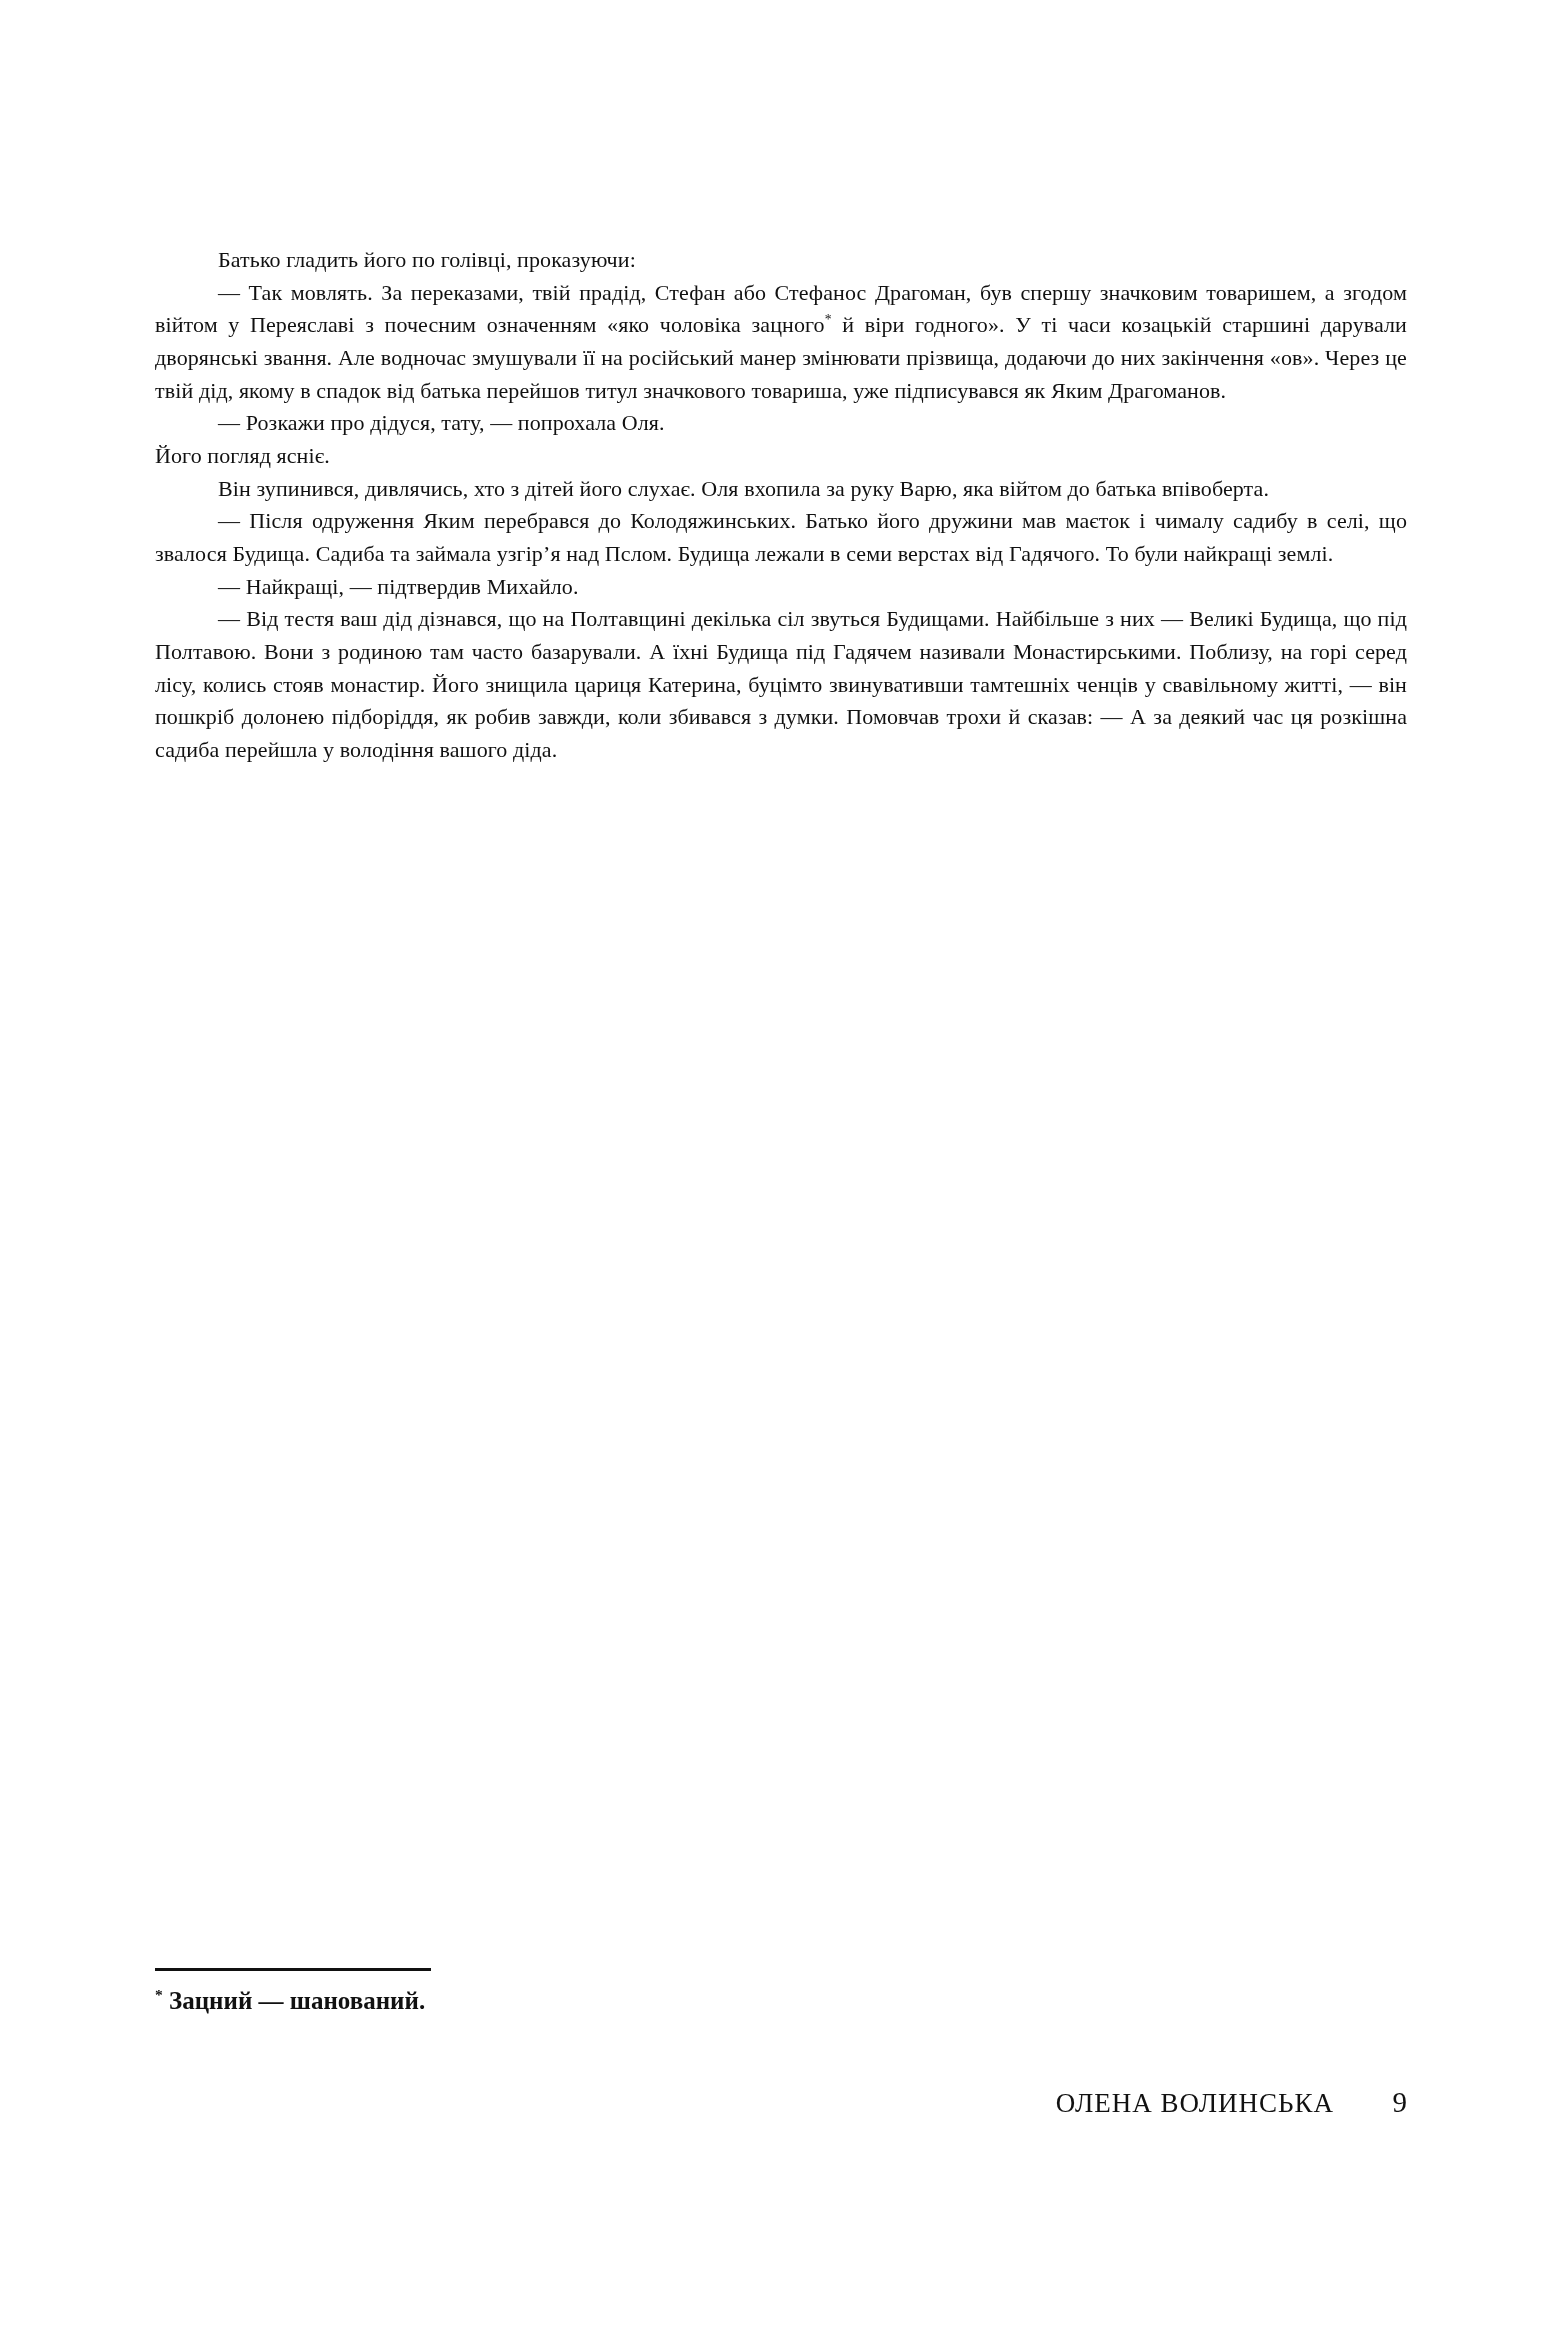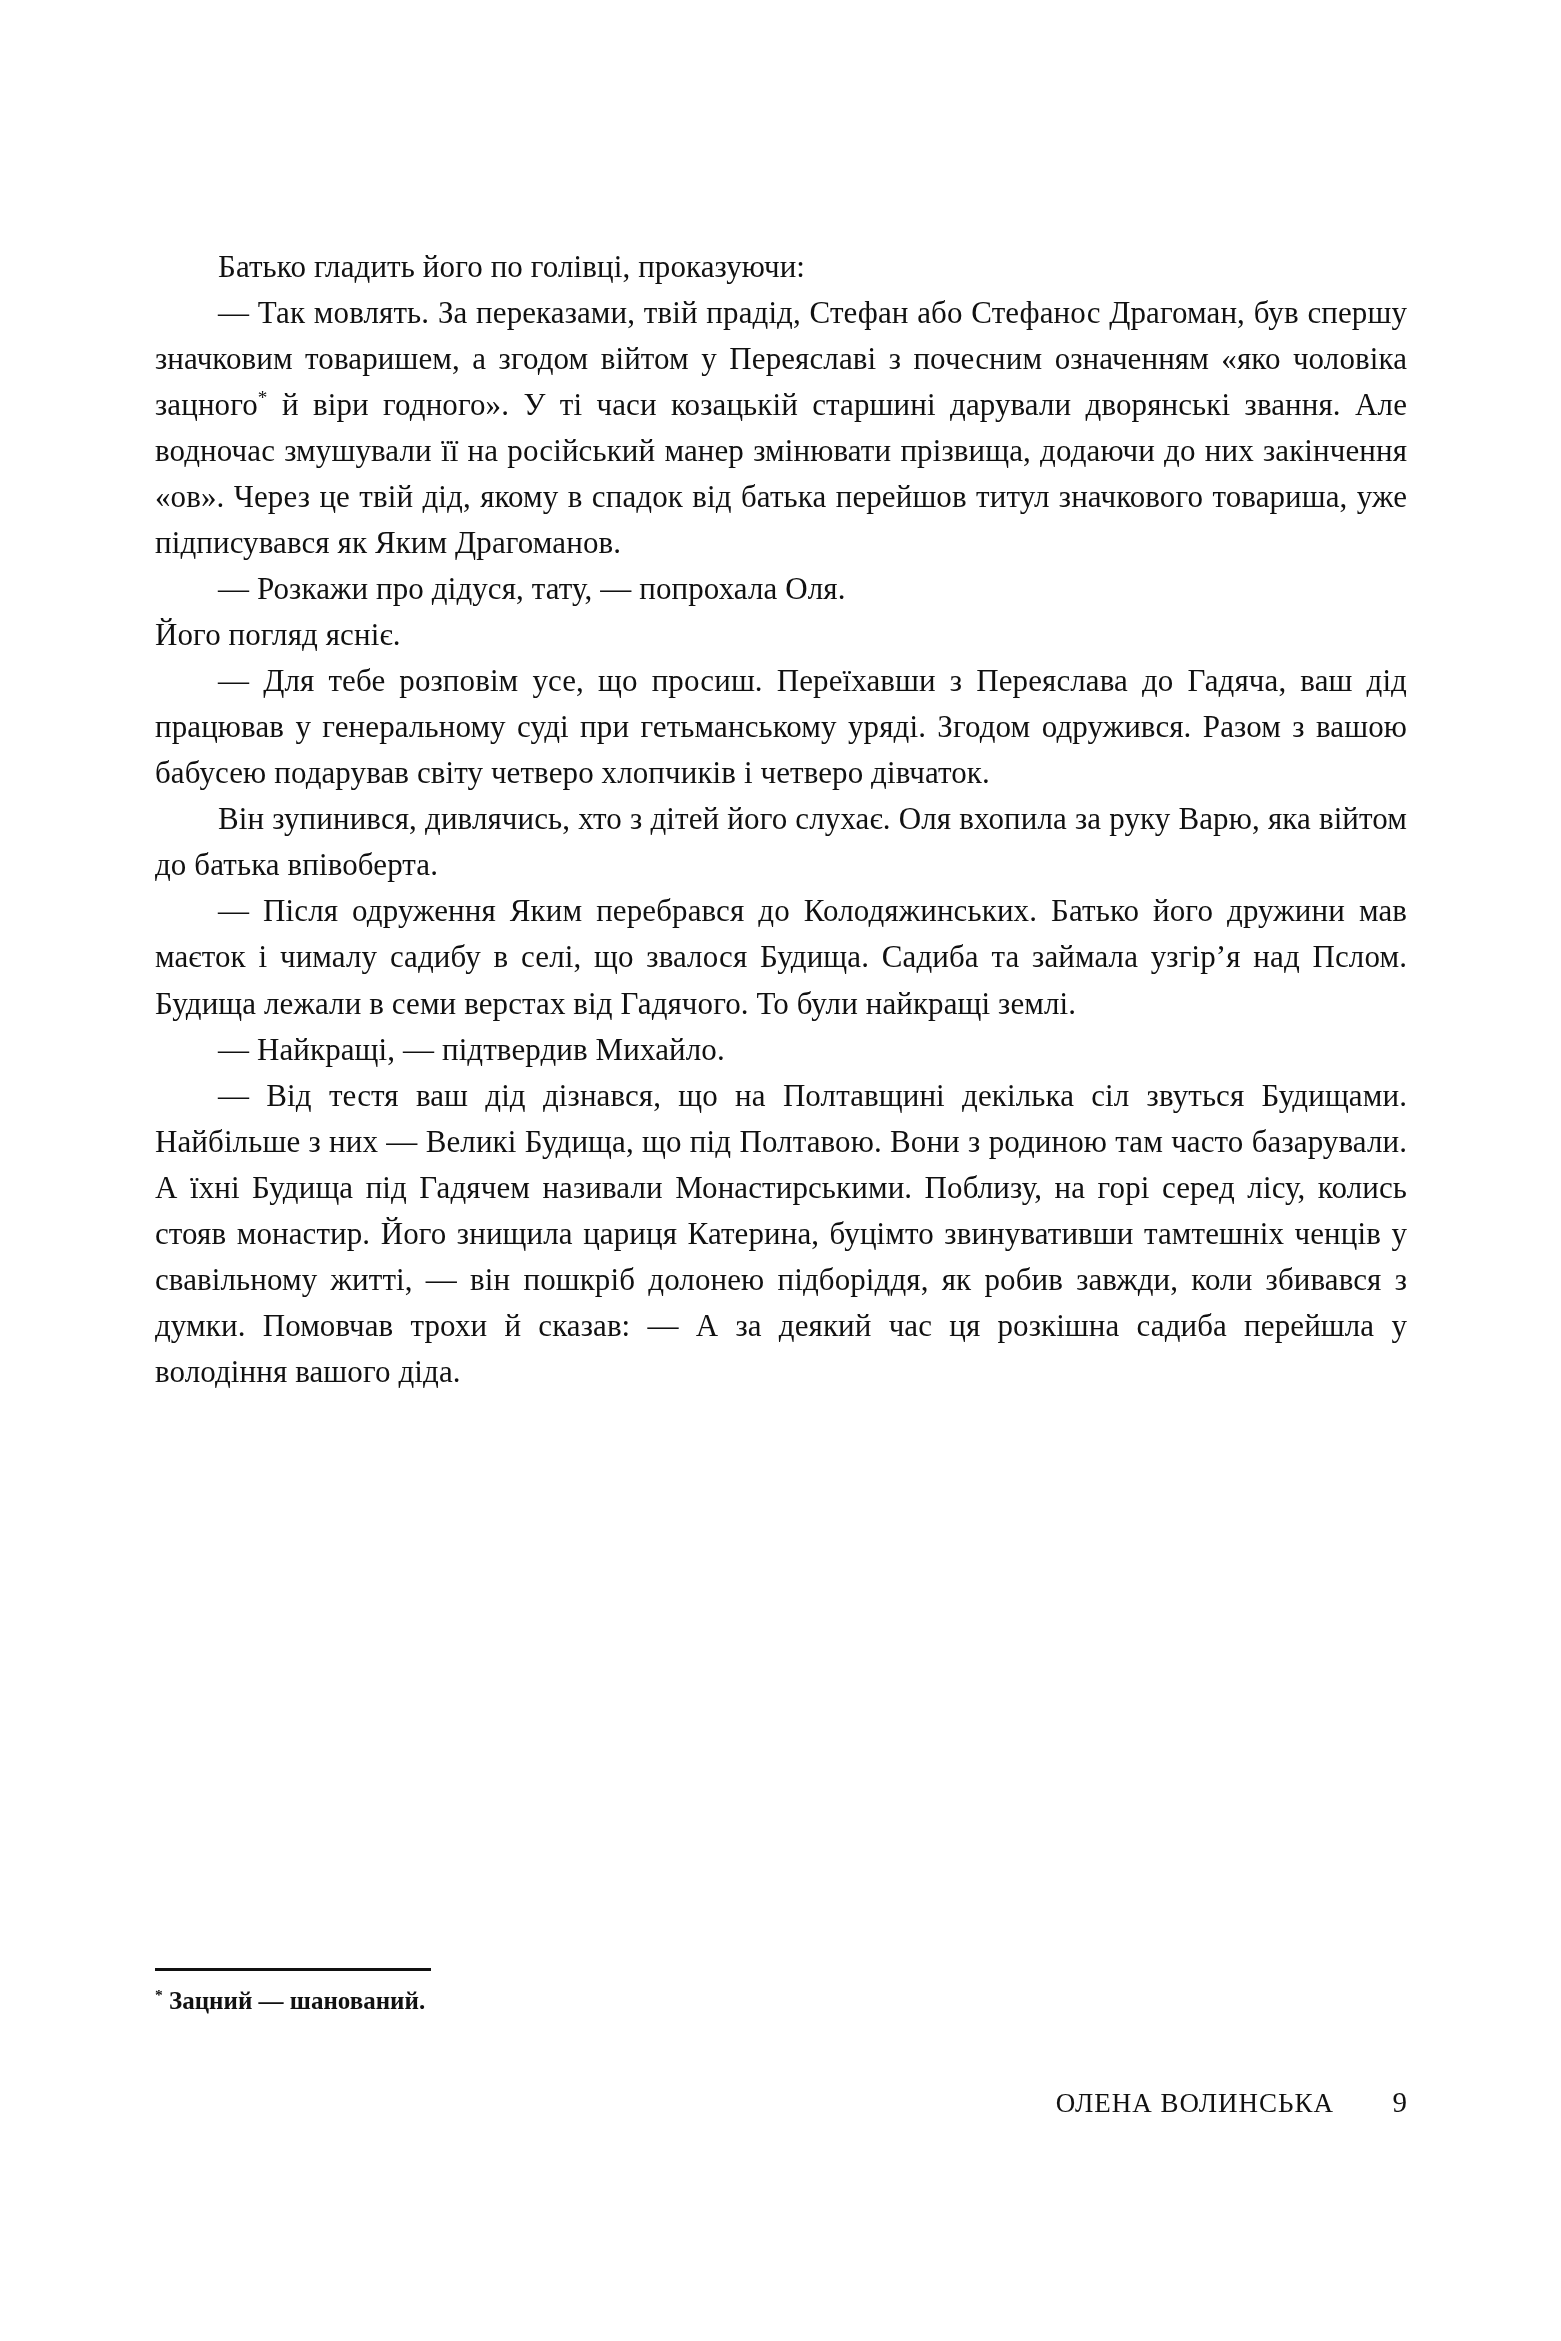"Батько гладить його по голівці," p.body-par { font-size: 31px -> 22px }
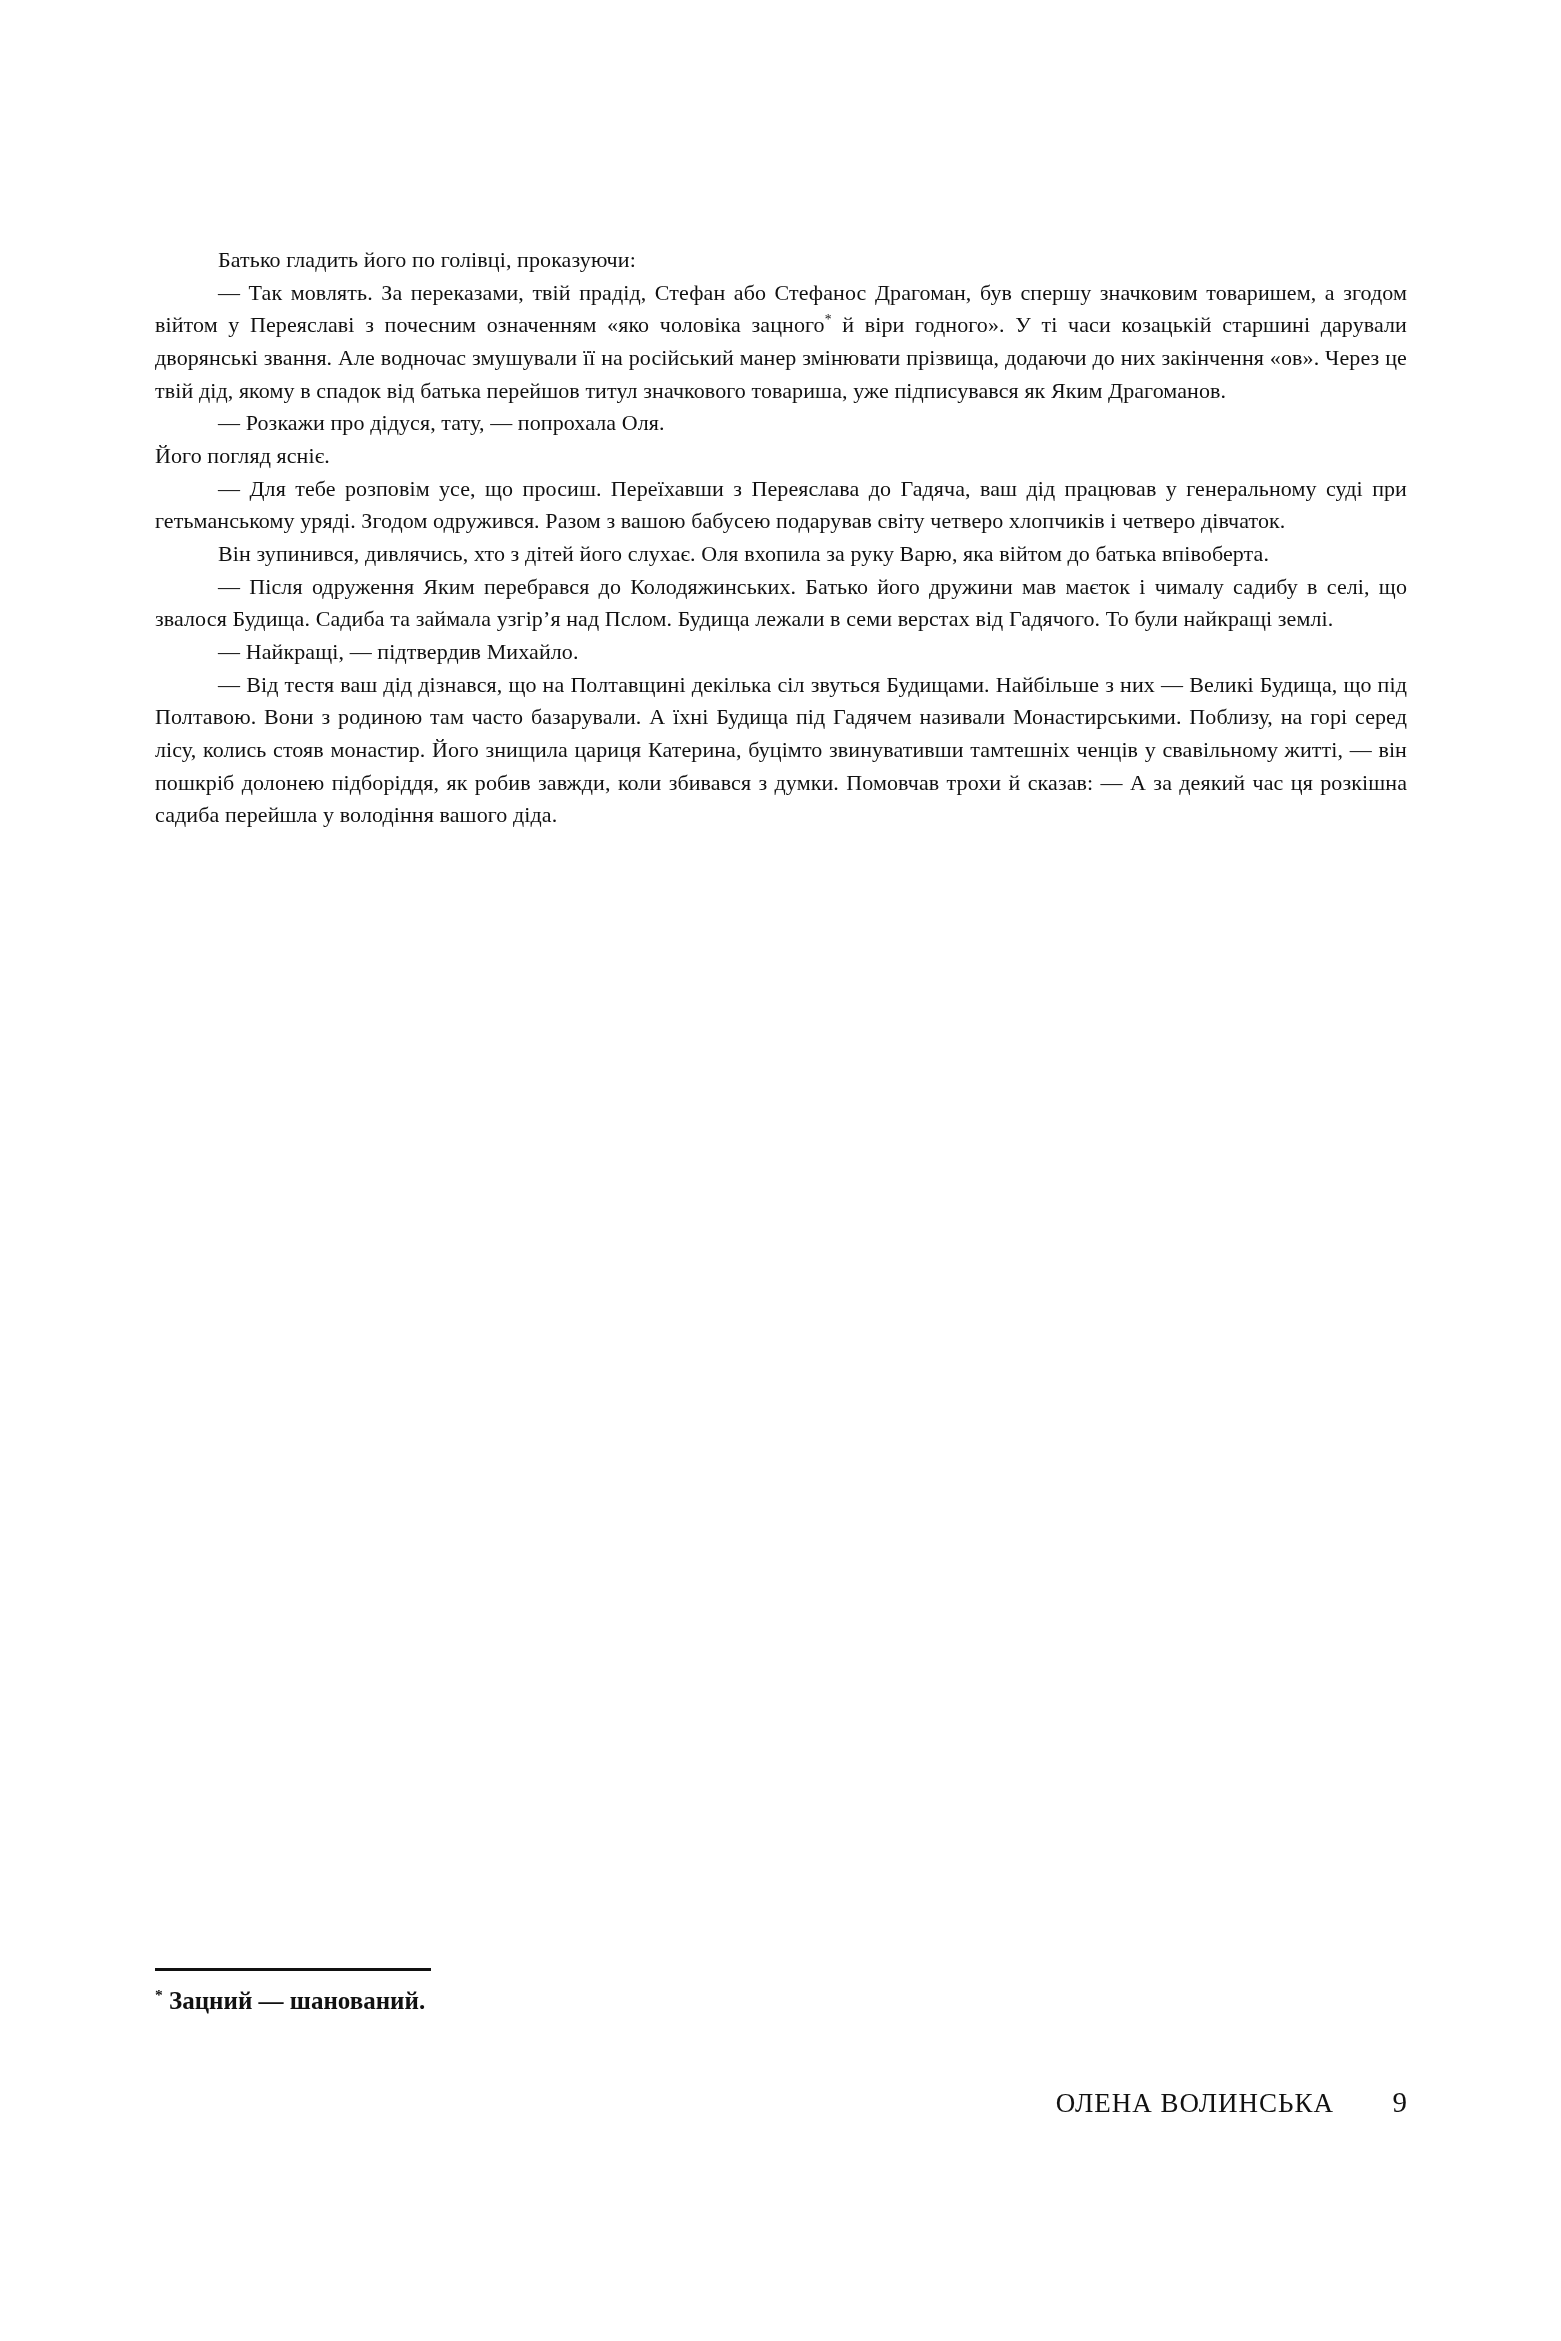"— Для тебе розповім усе," p.body-par { html: <p>— Для тебе розповім усе, що просиш. Переїхавши з Переяслава до Гадяча, ваш дід працював у генеральному суді при гетьманському уряді. Згодом одружився. Разом з вашою бабусею подарував світу четверо хлопчиків і четверо дівчаток.</p> -> none }
